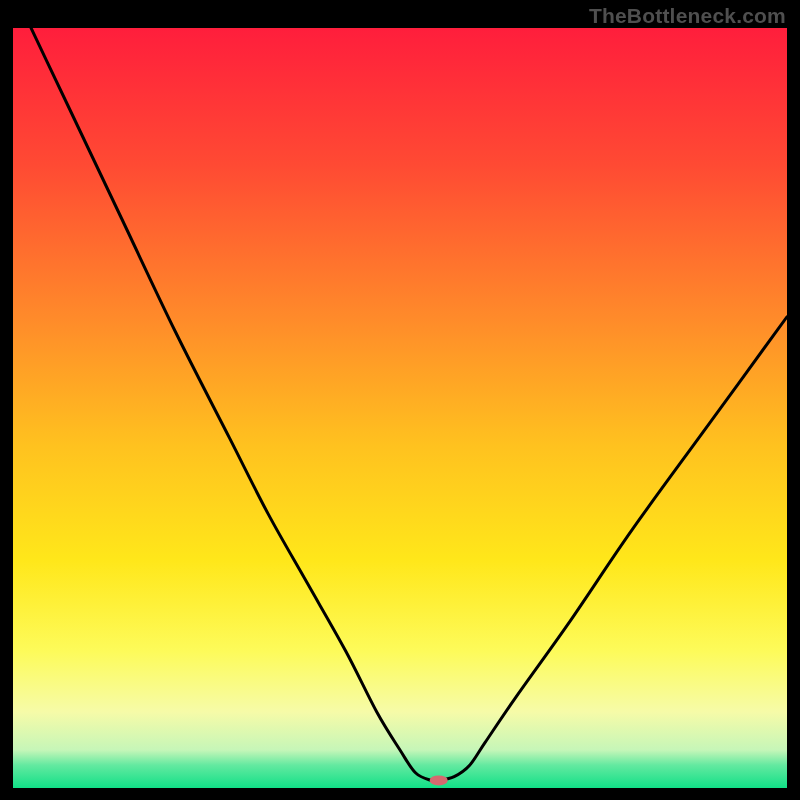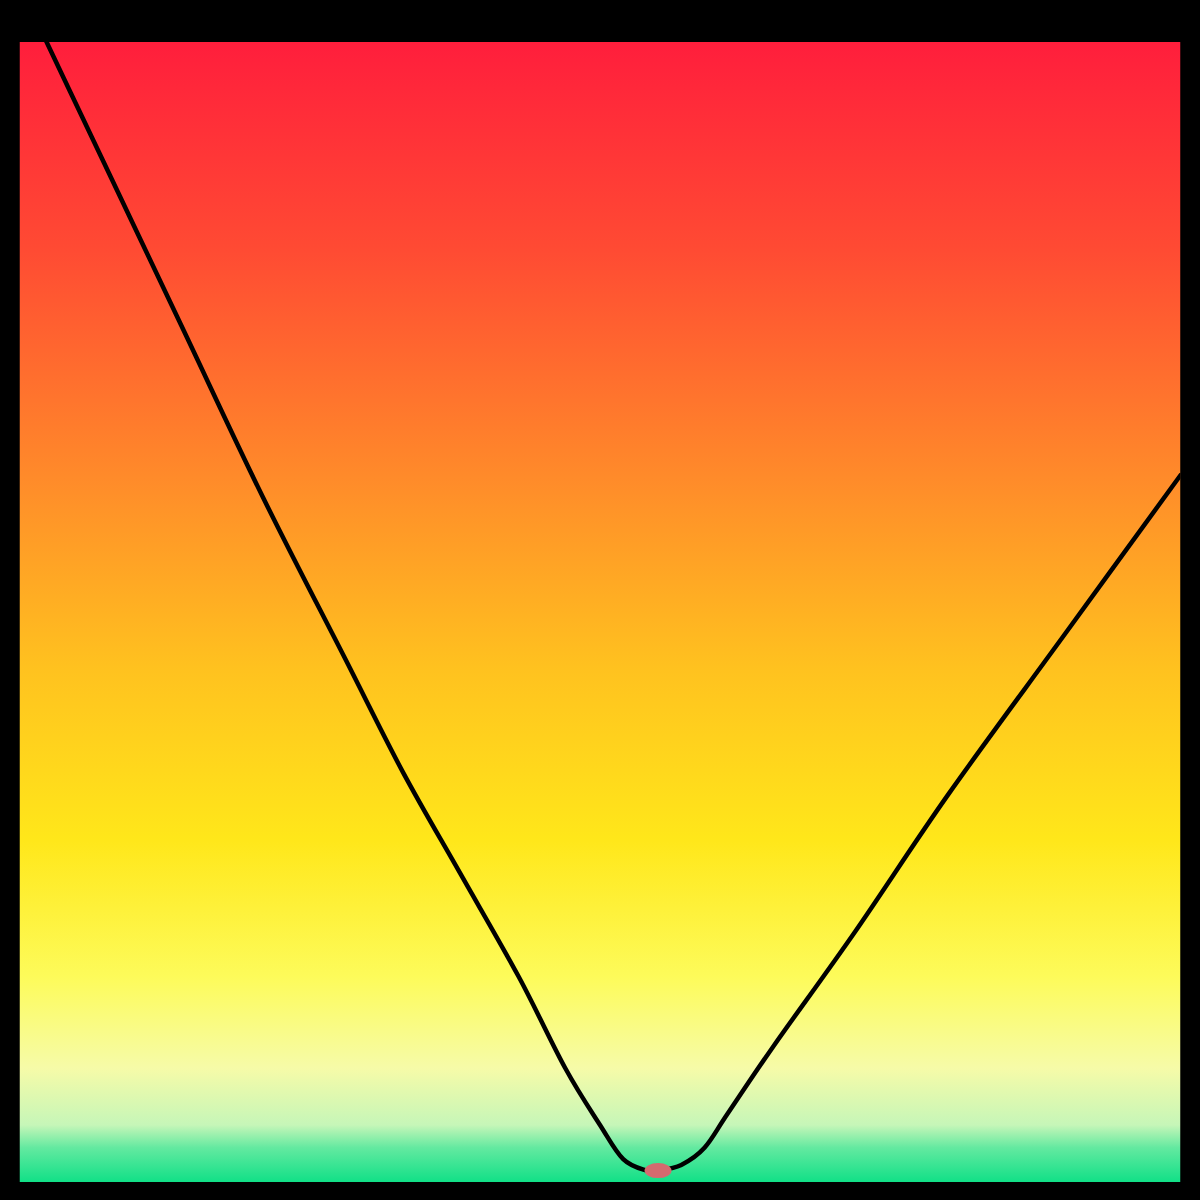"TheBottleneck.com" div.watermark { html: none -> <div>TheBottleneck.com</div> }
